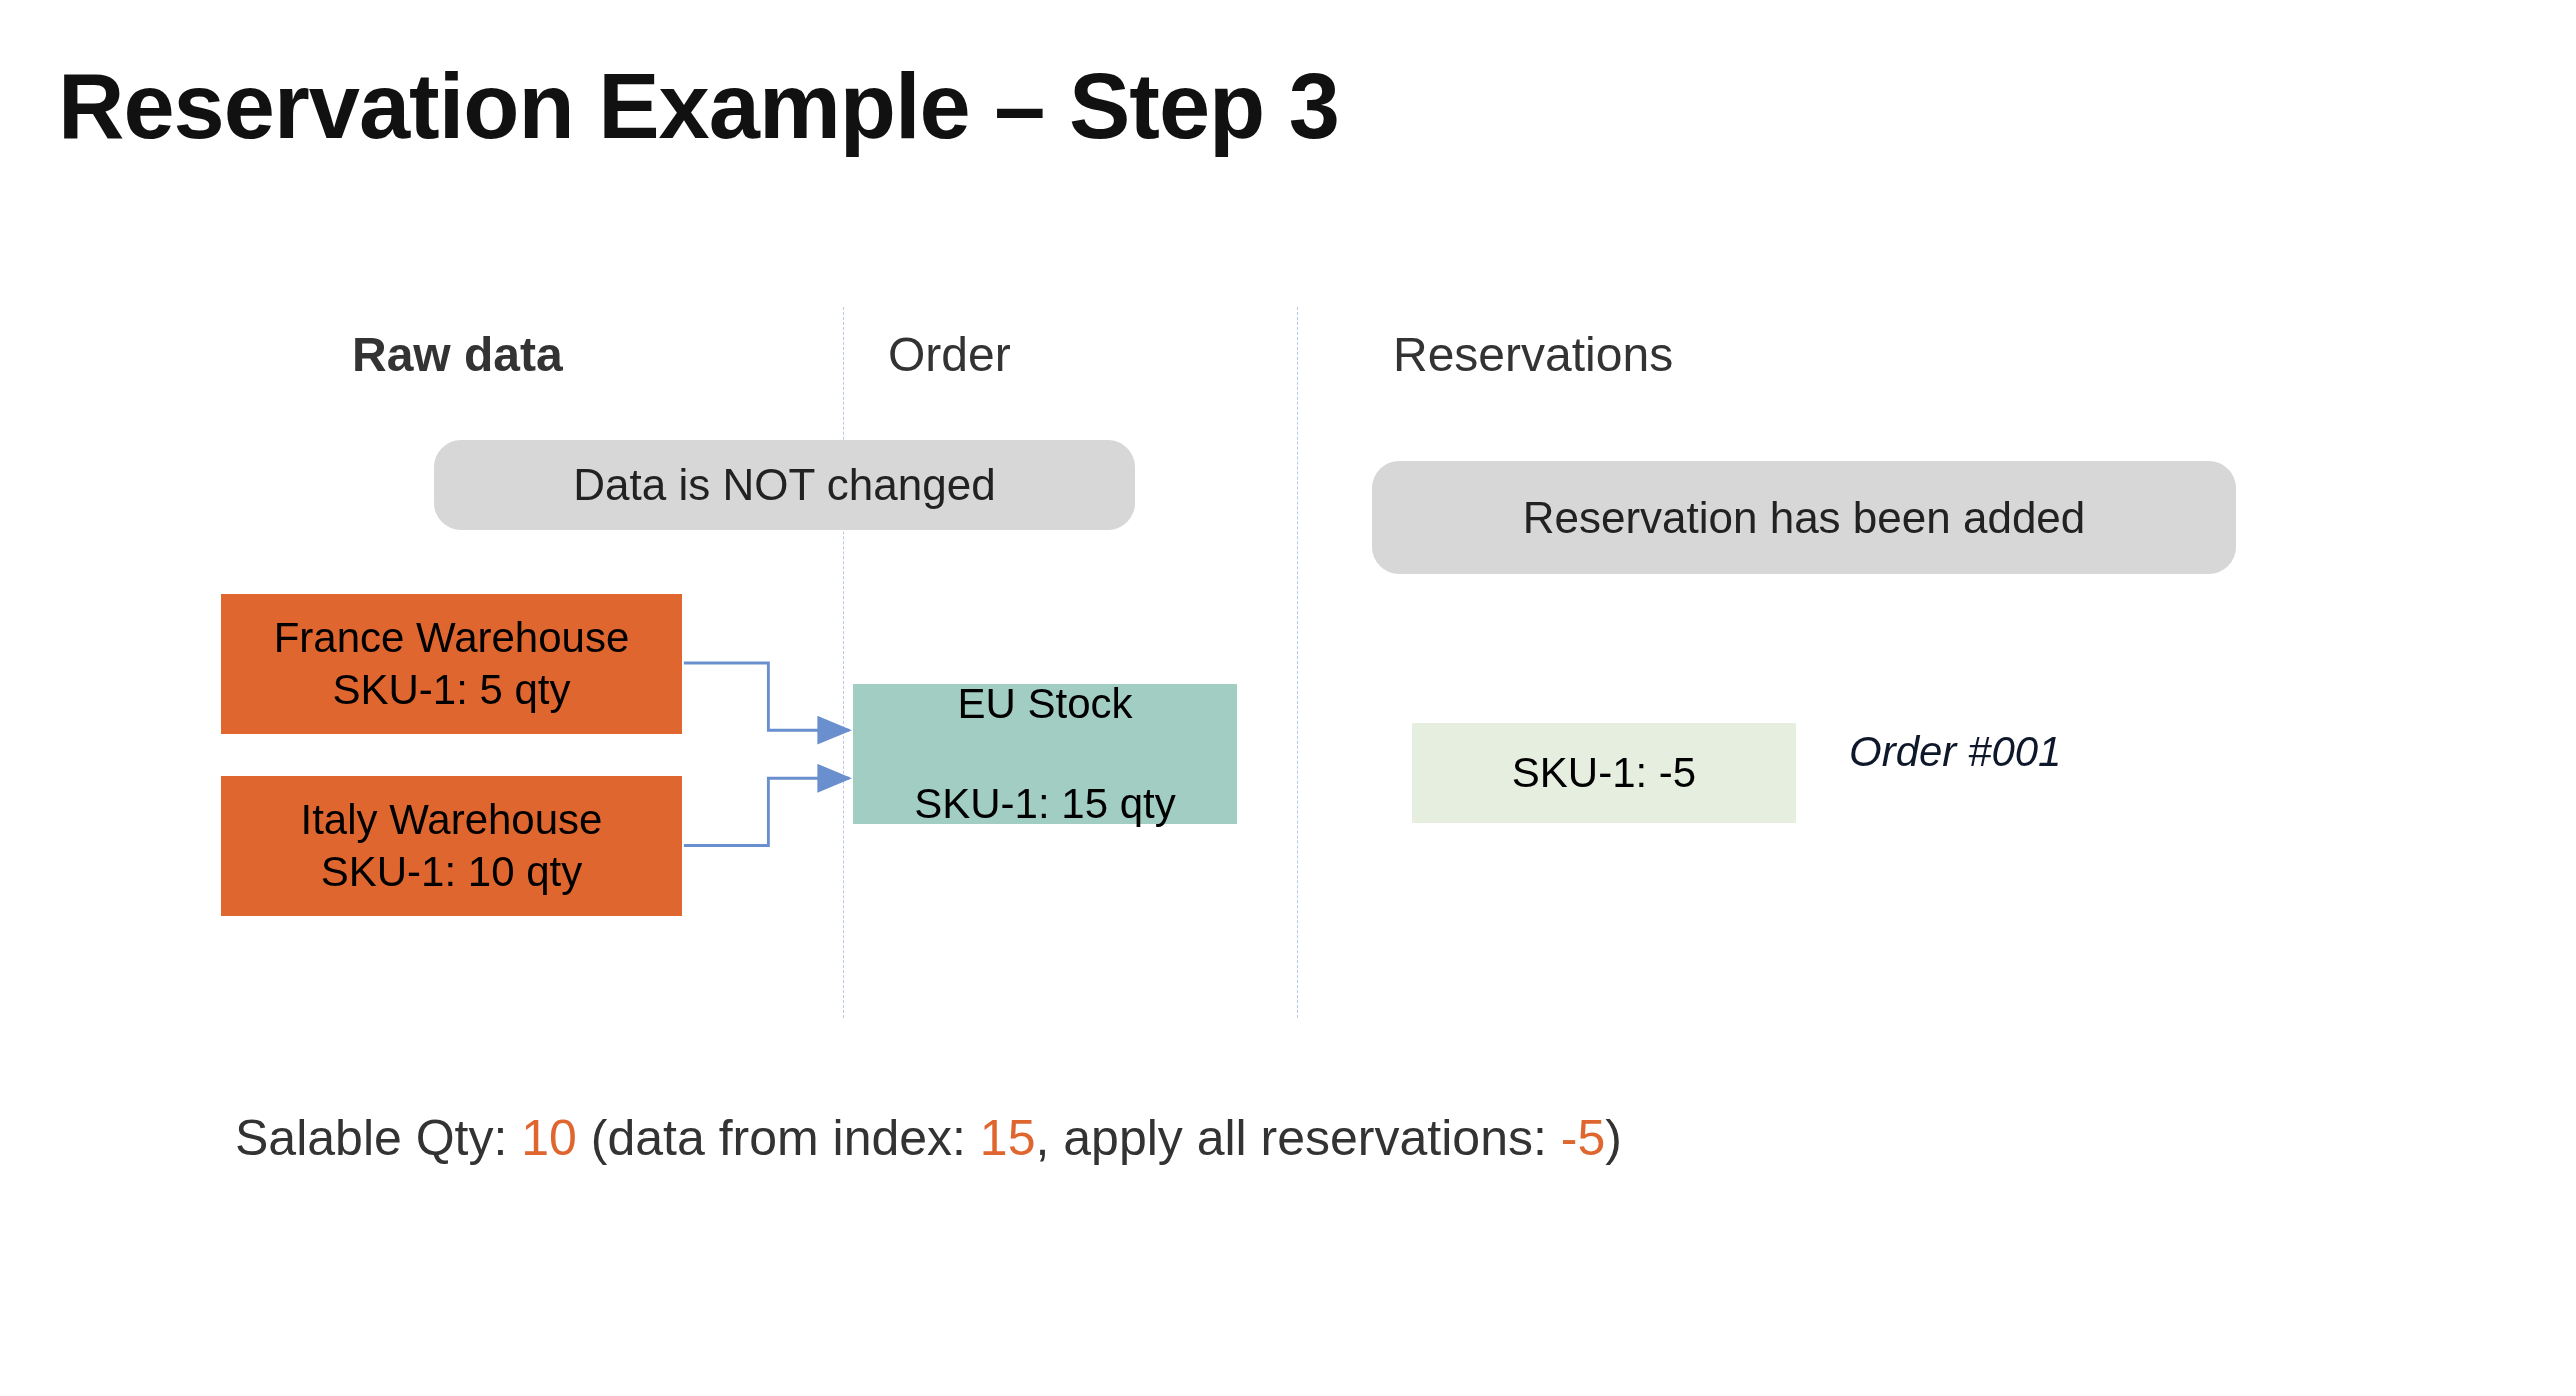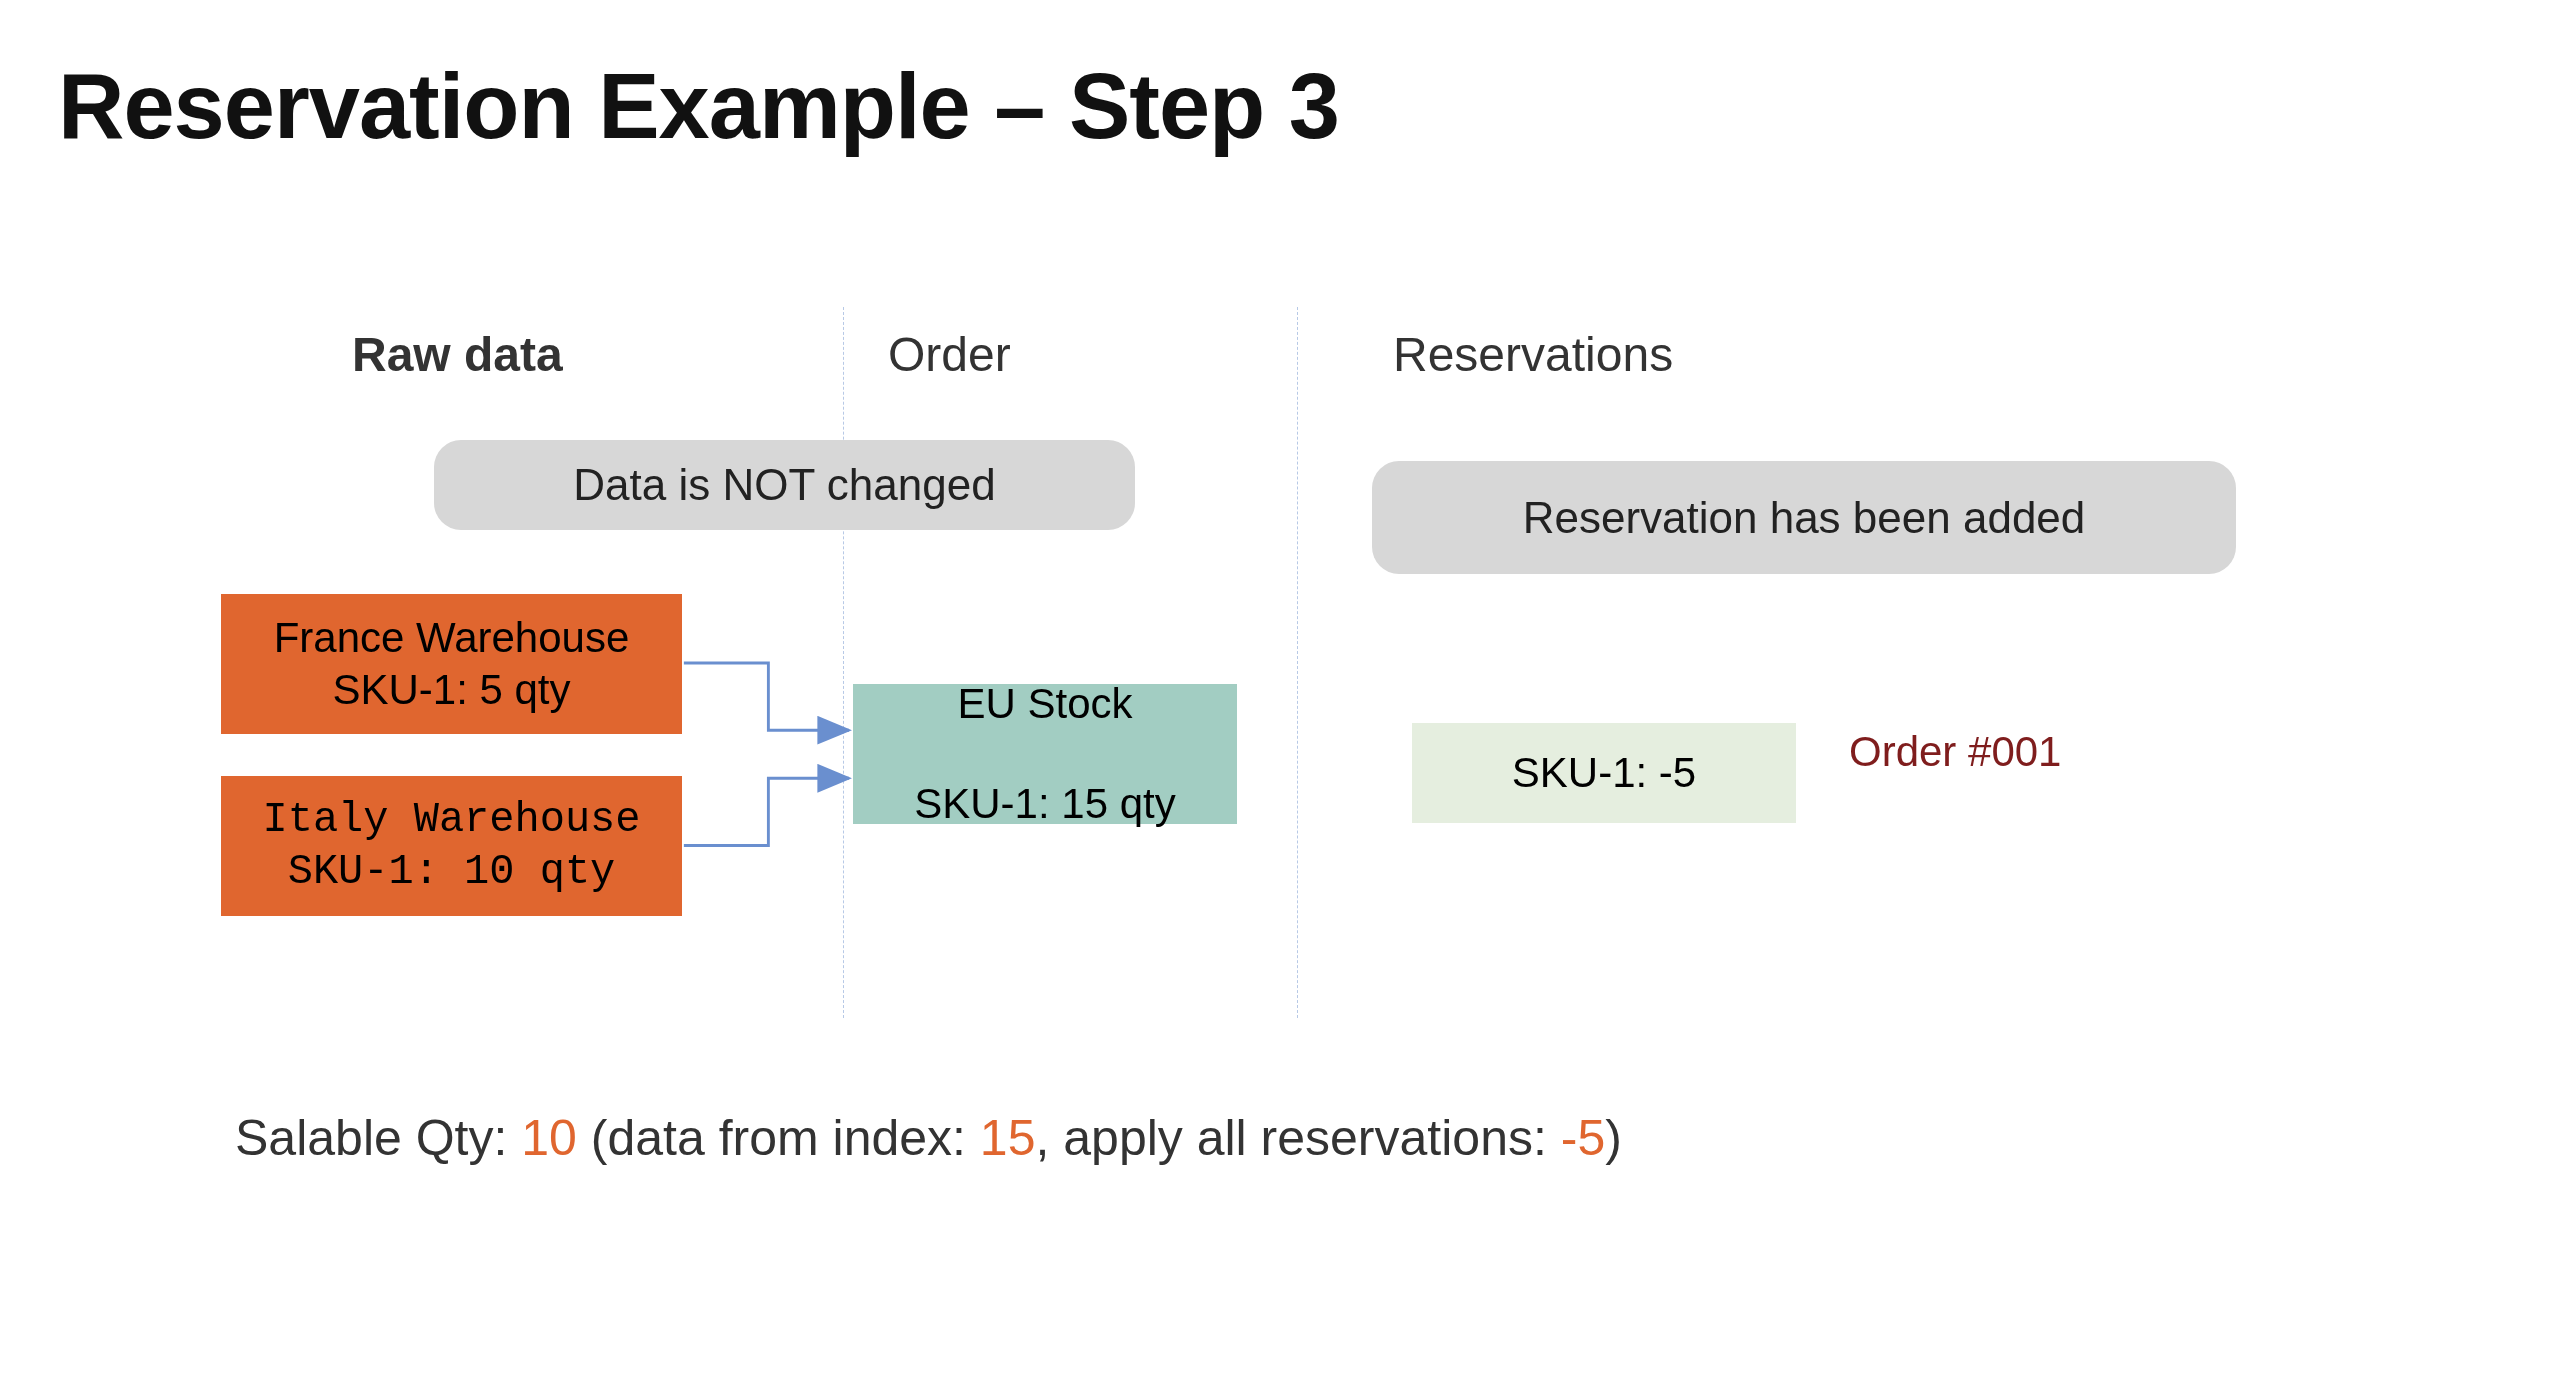"Order #001" .order-label { color: #7f1d1d -> #0f172a; font-style: none -> italic }
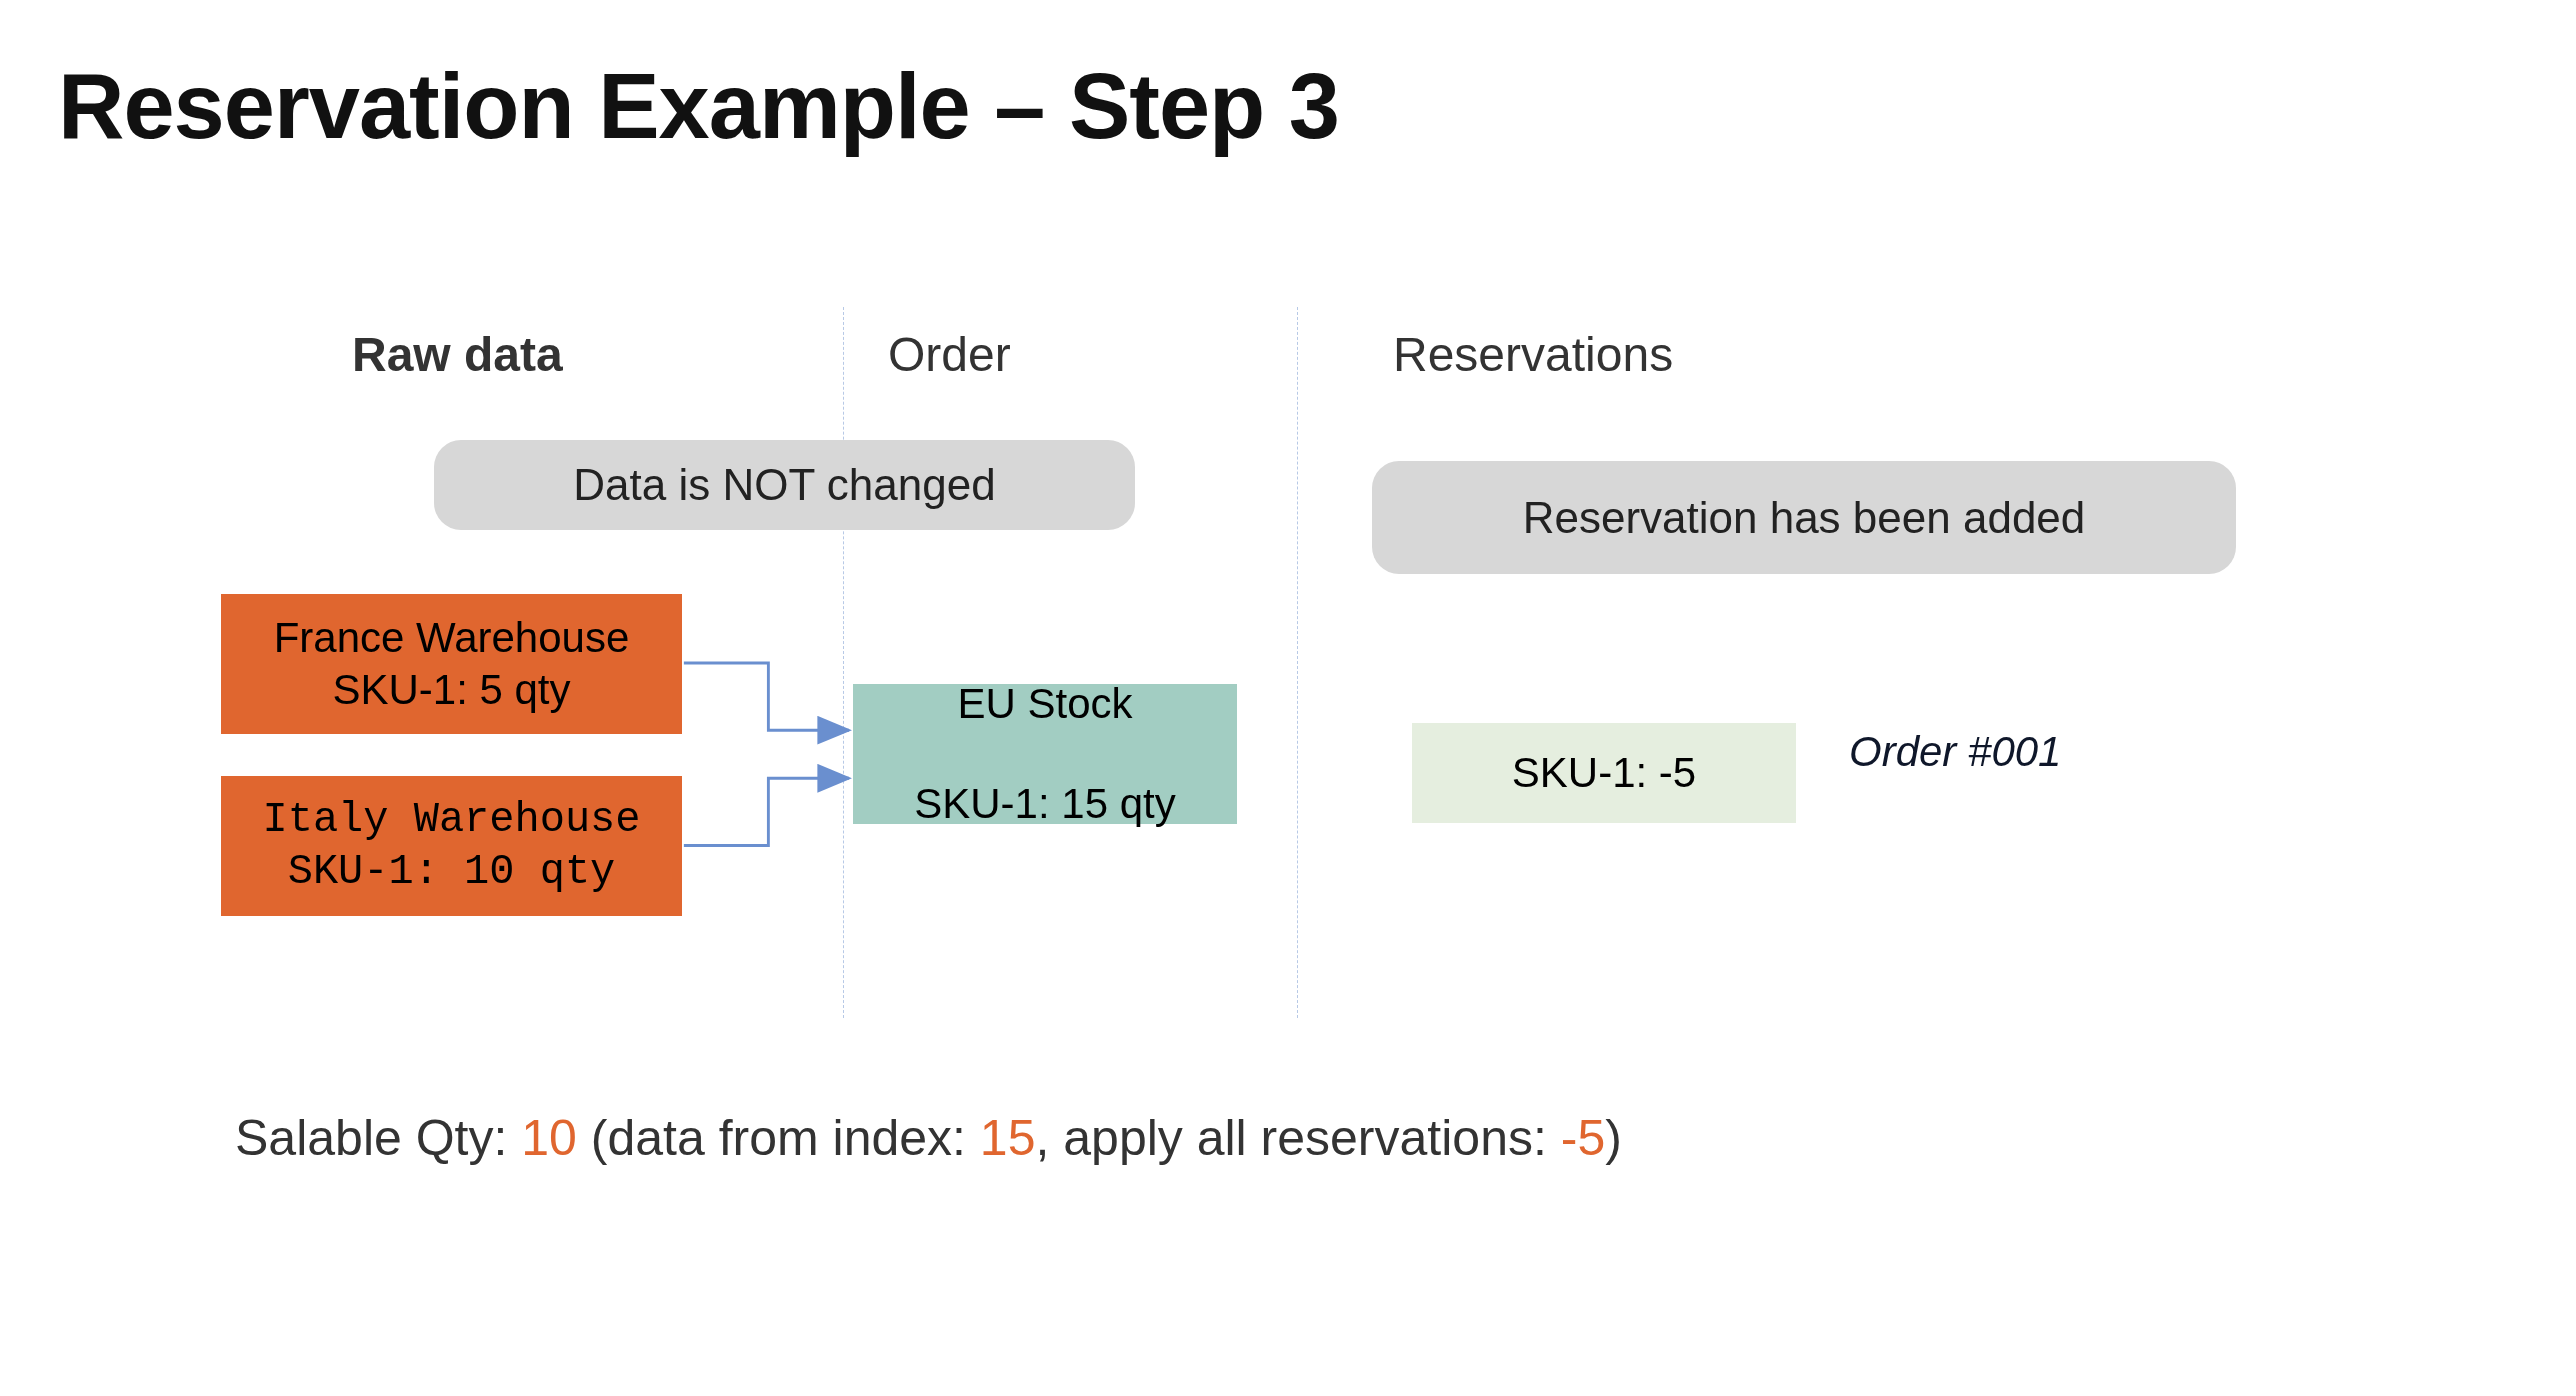"Italy Warehouse" .box.orange.italy { font-family: Liberation Mono, monospace -> none }
